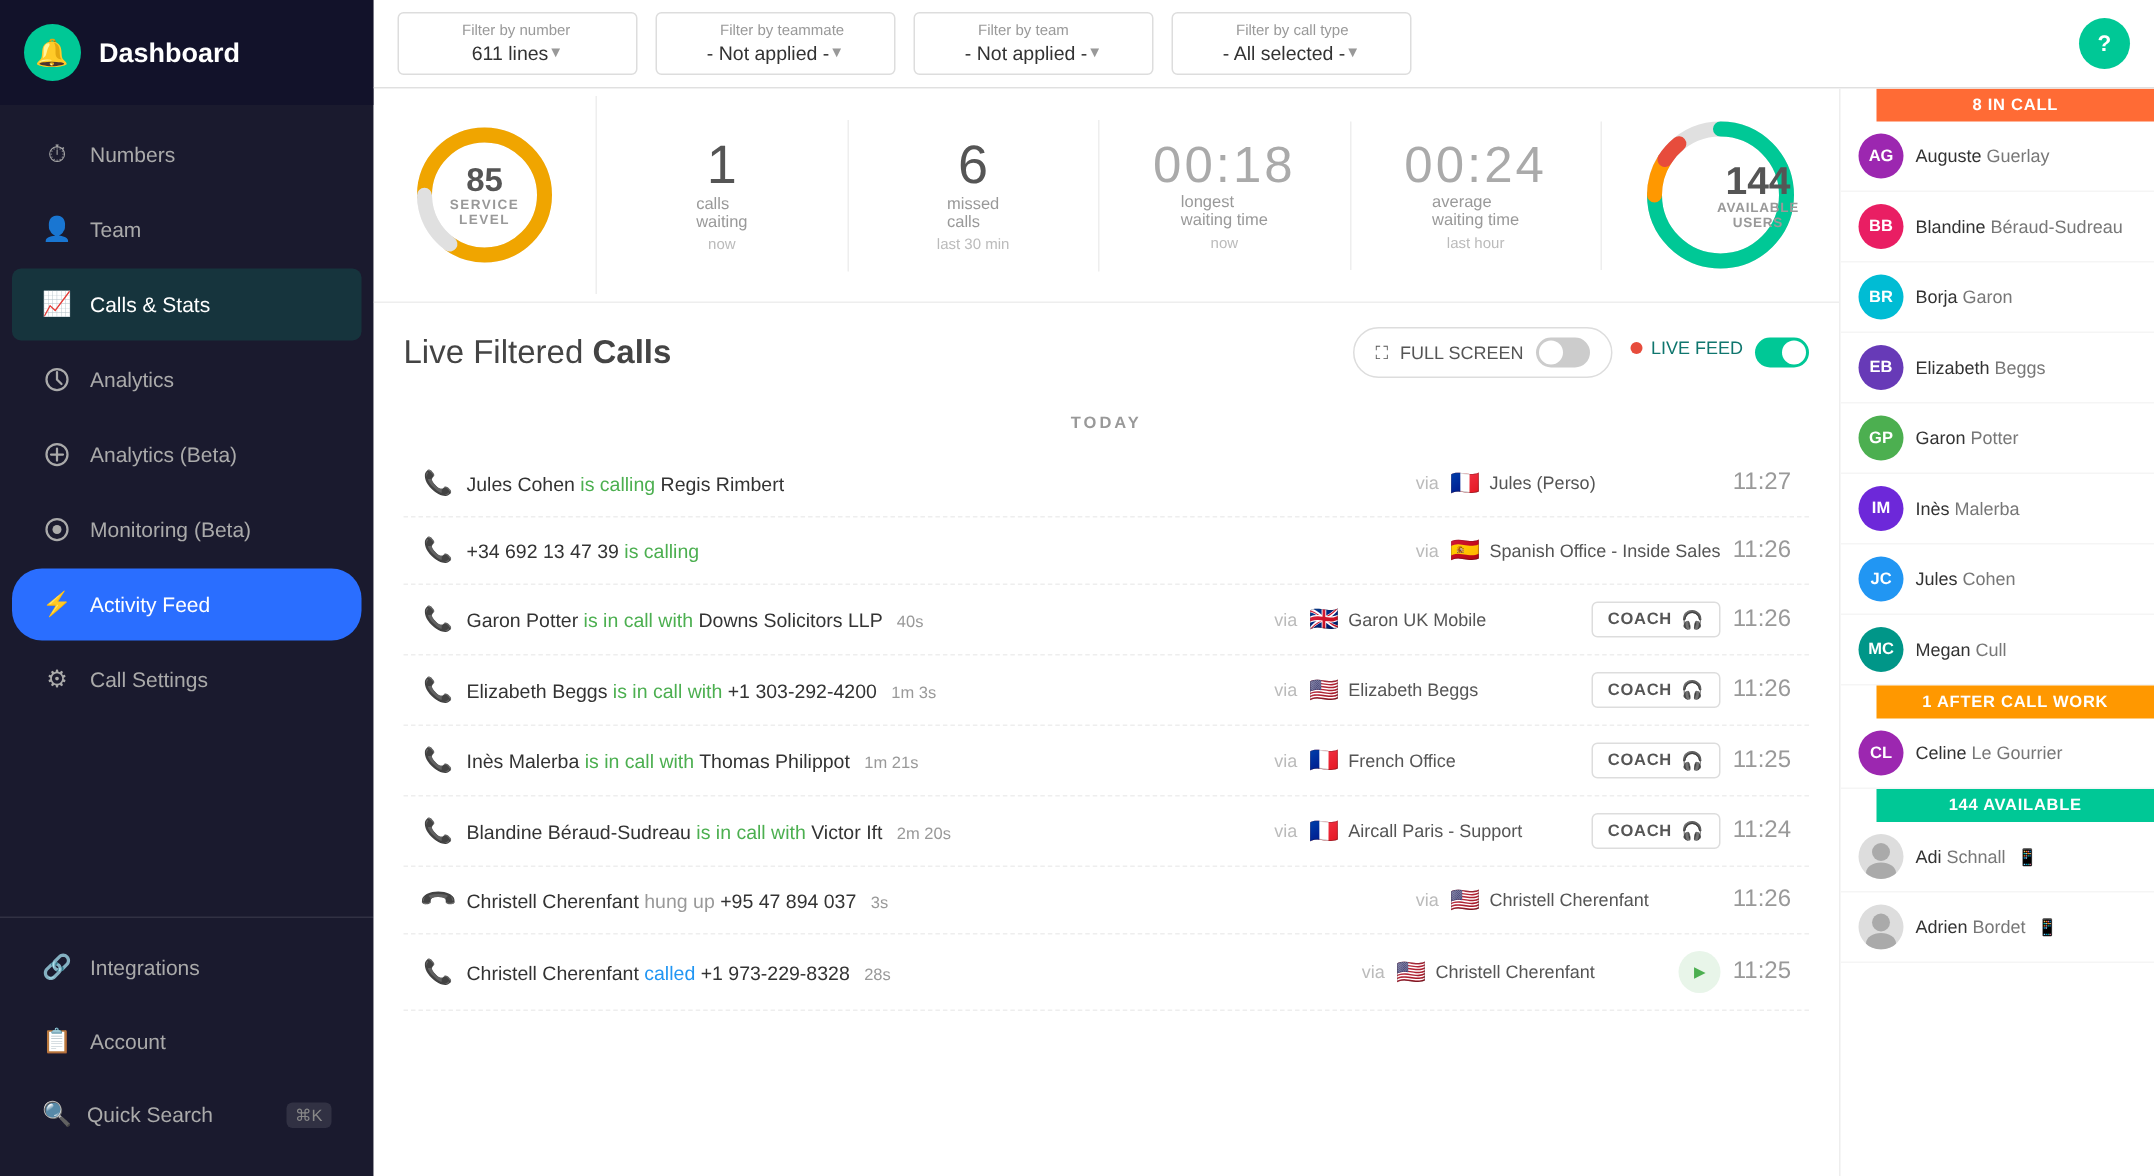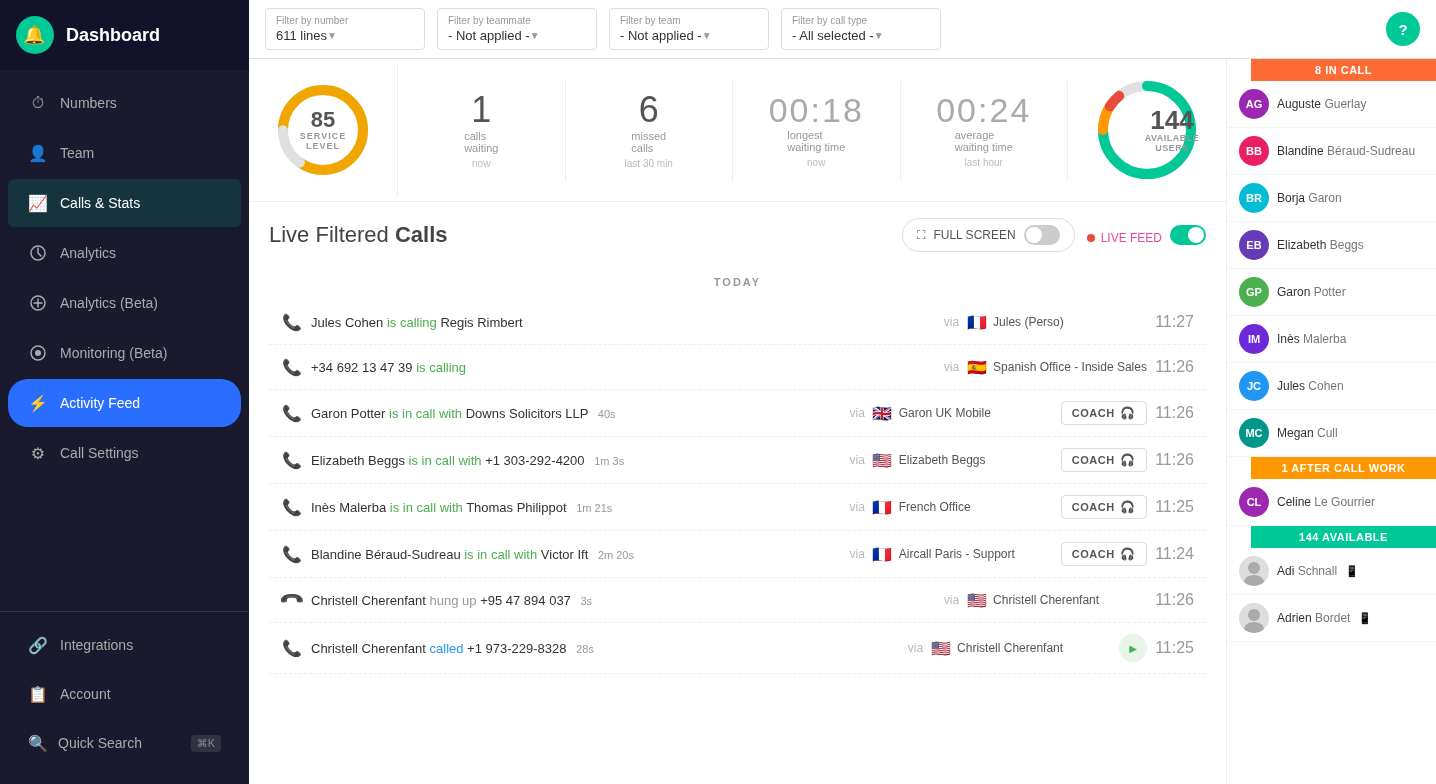"Filter by number" .filter-label { margin-left: none -> 32px }
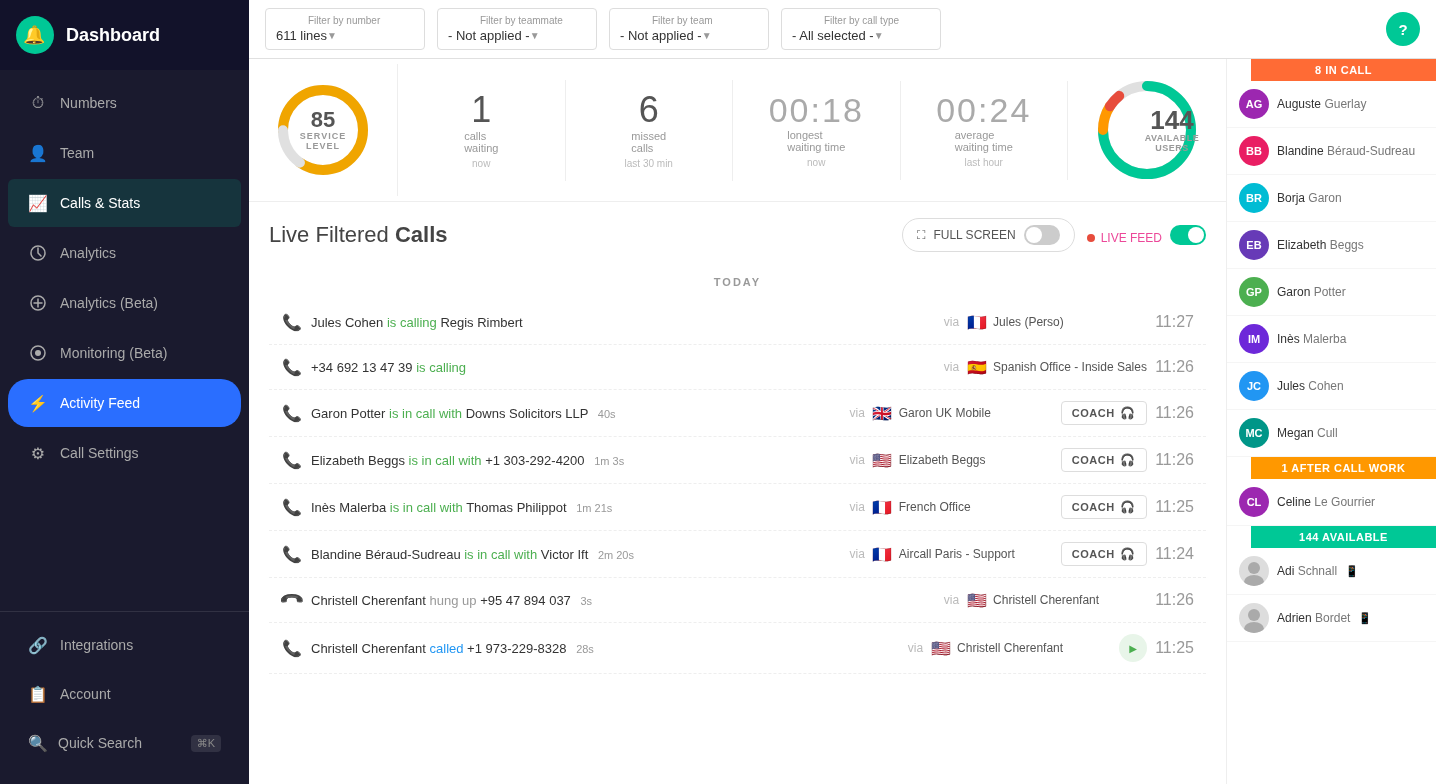"611 lines" .filter-value { justify-content: flex-start -> center }
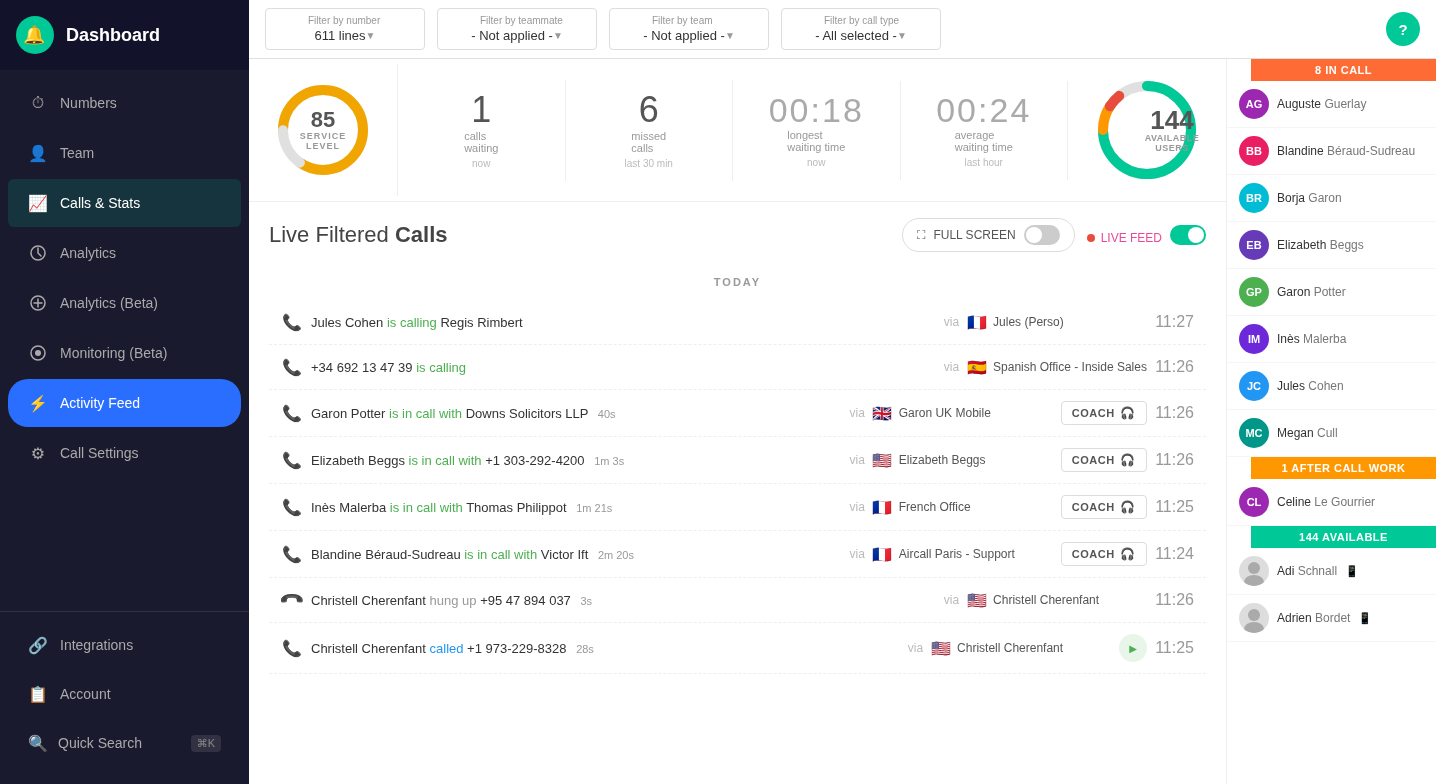"LIVE FEED" .toggle-wrap { align-items: flex-end -> flex-start; color: #ec4899 -> #0f766e }
